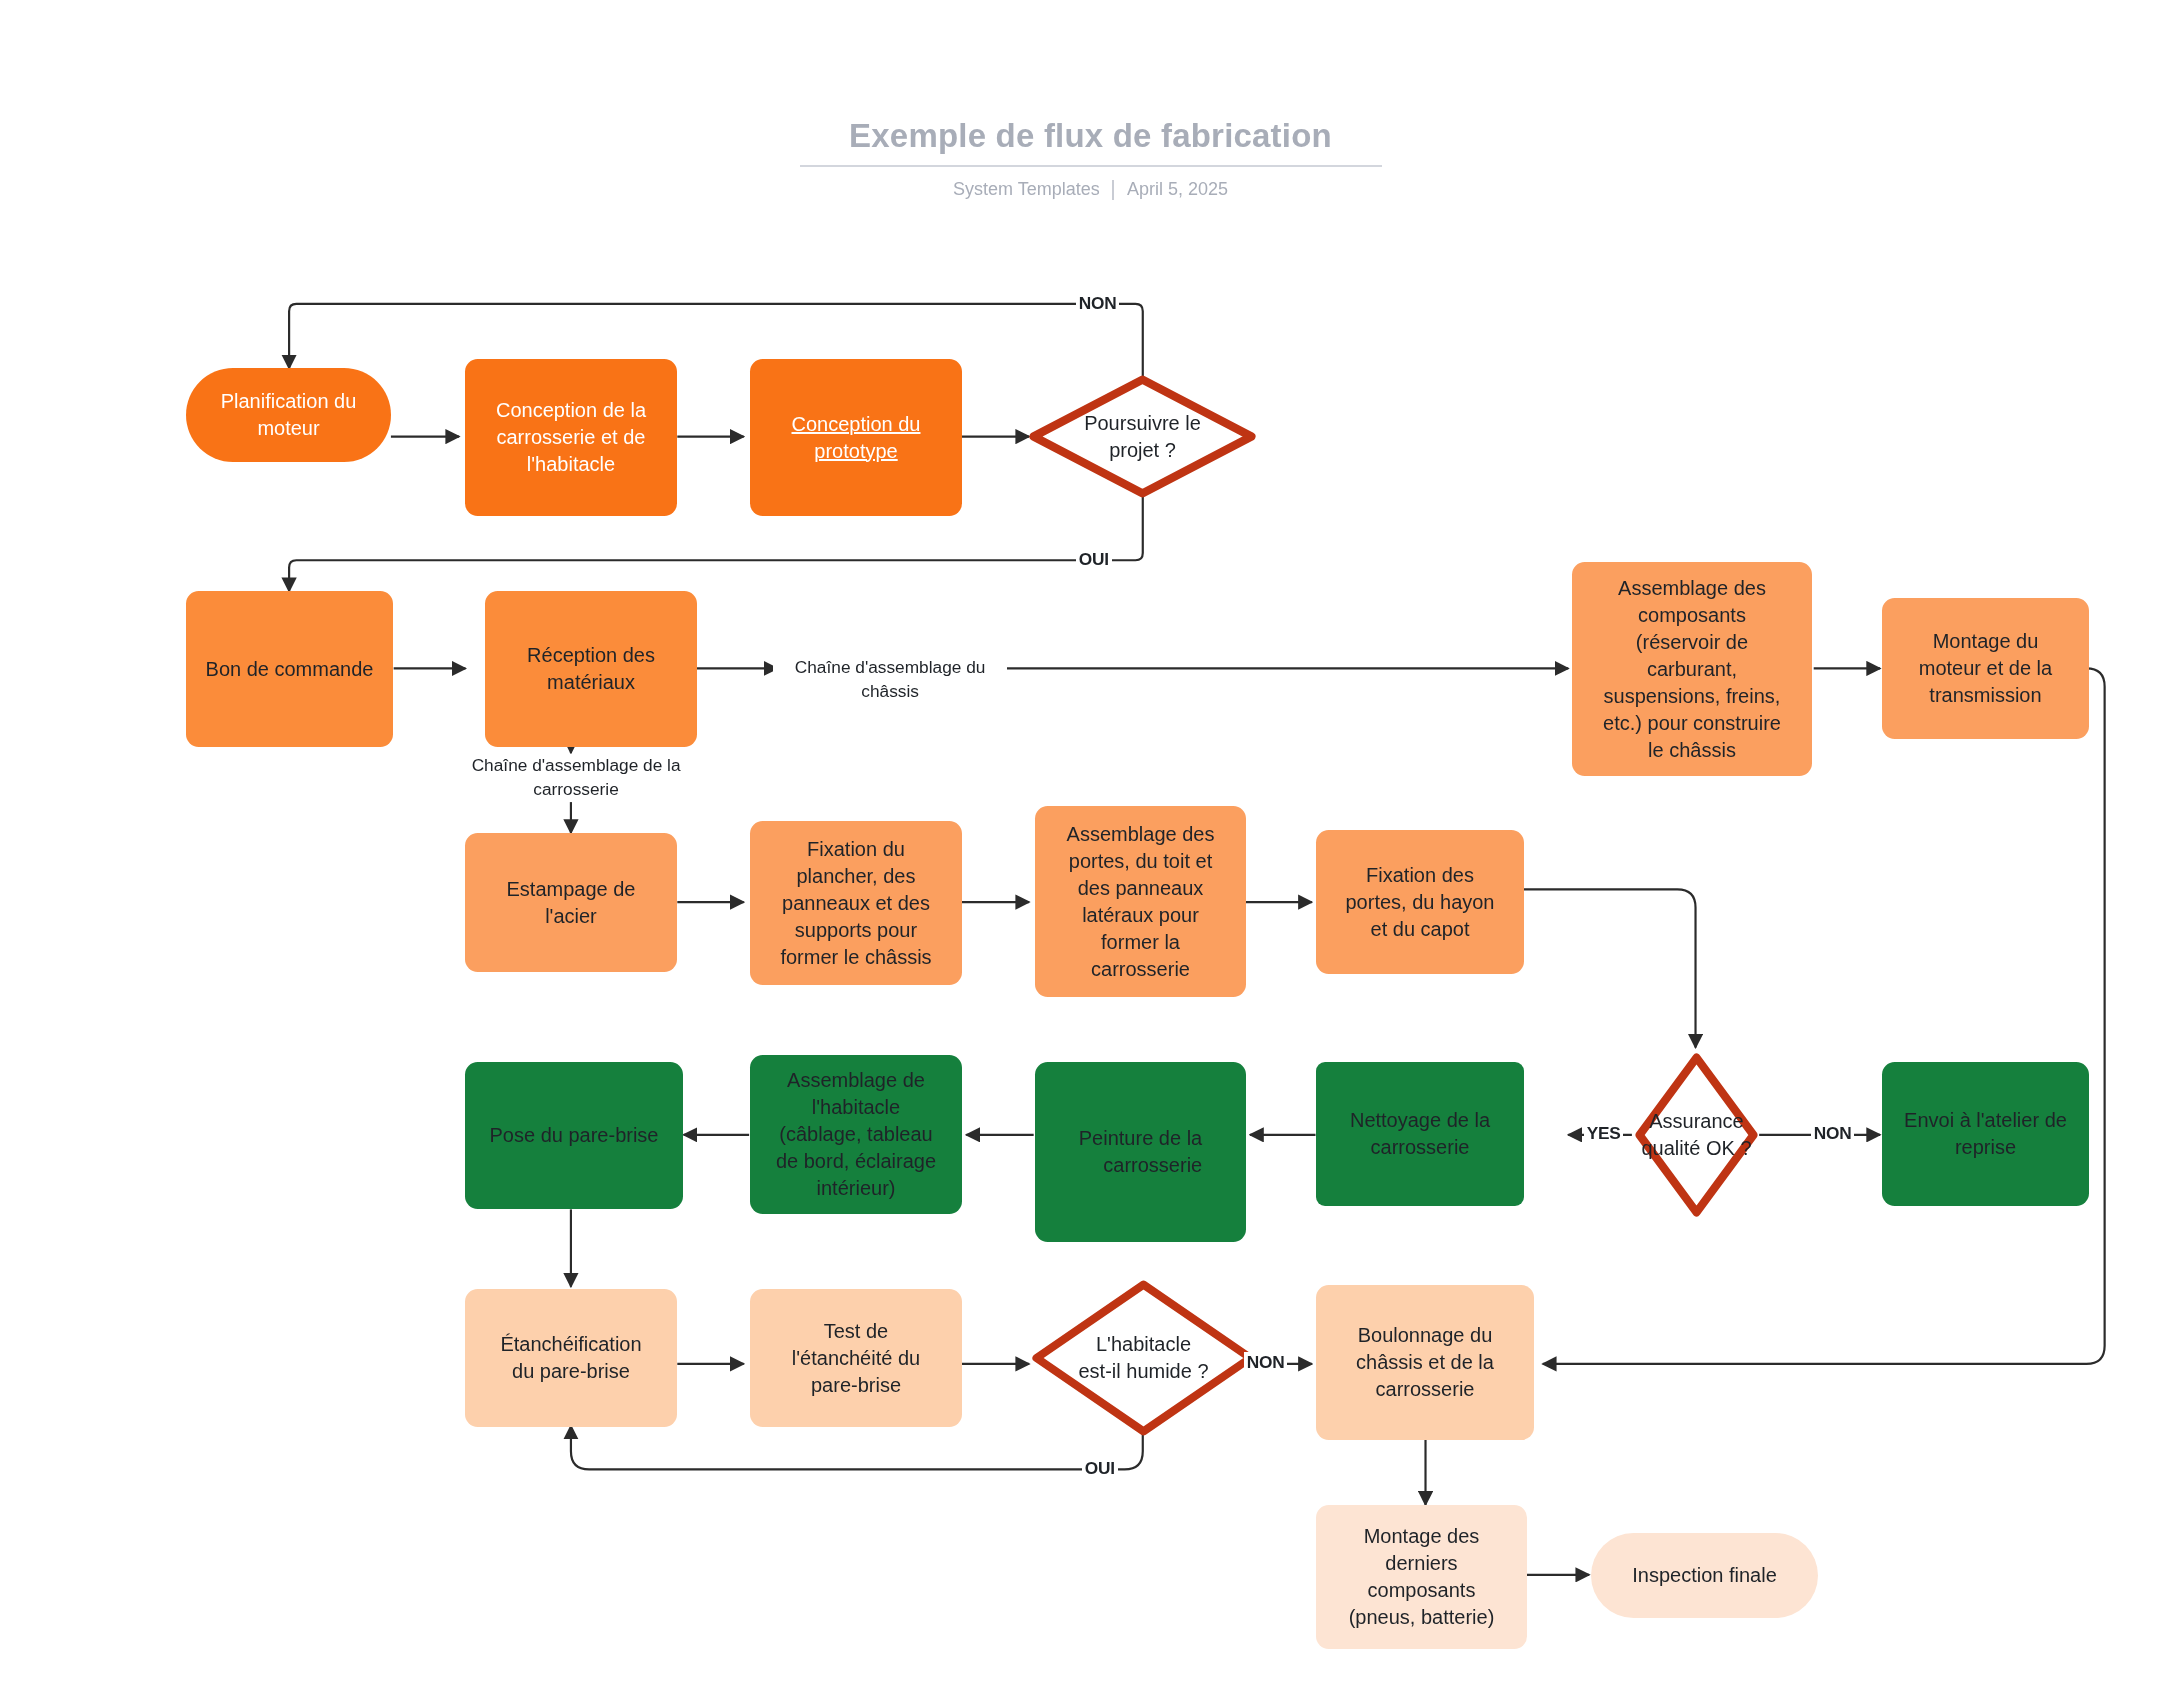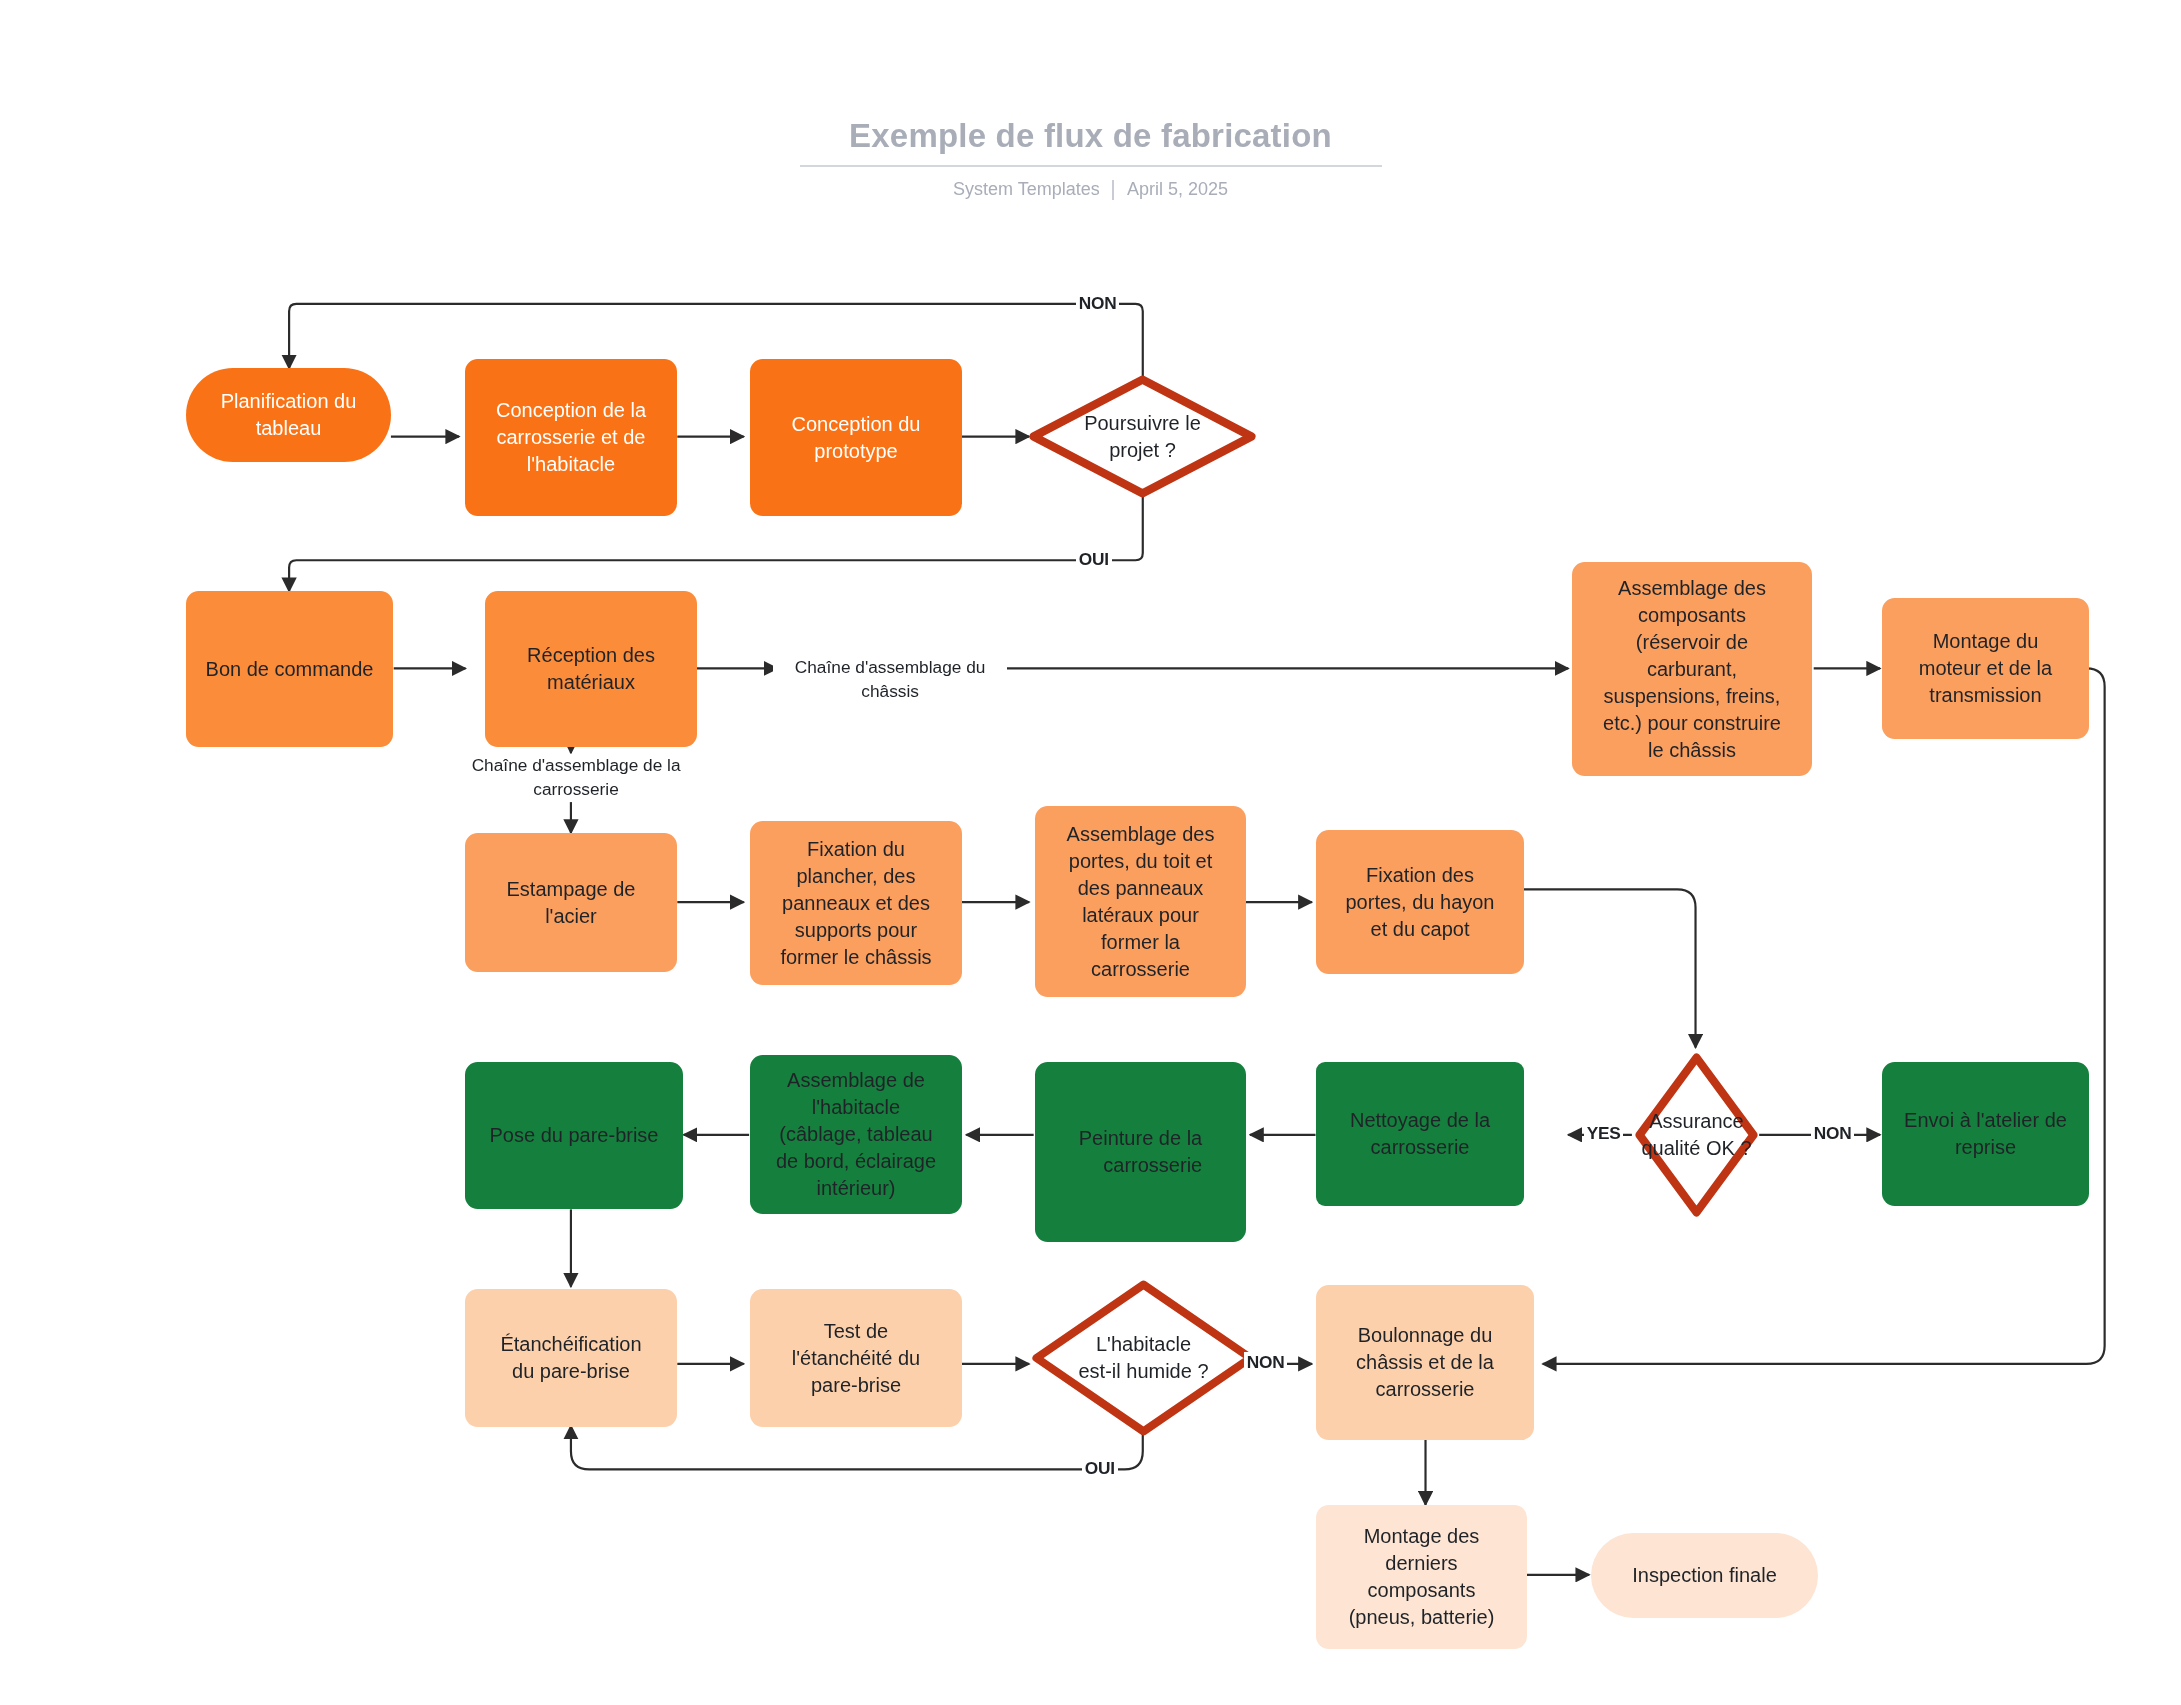"Planification du" span { text: tableau -> moteur }
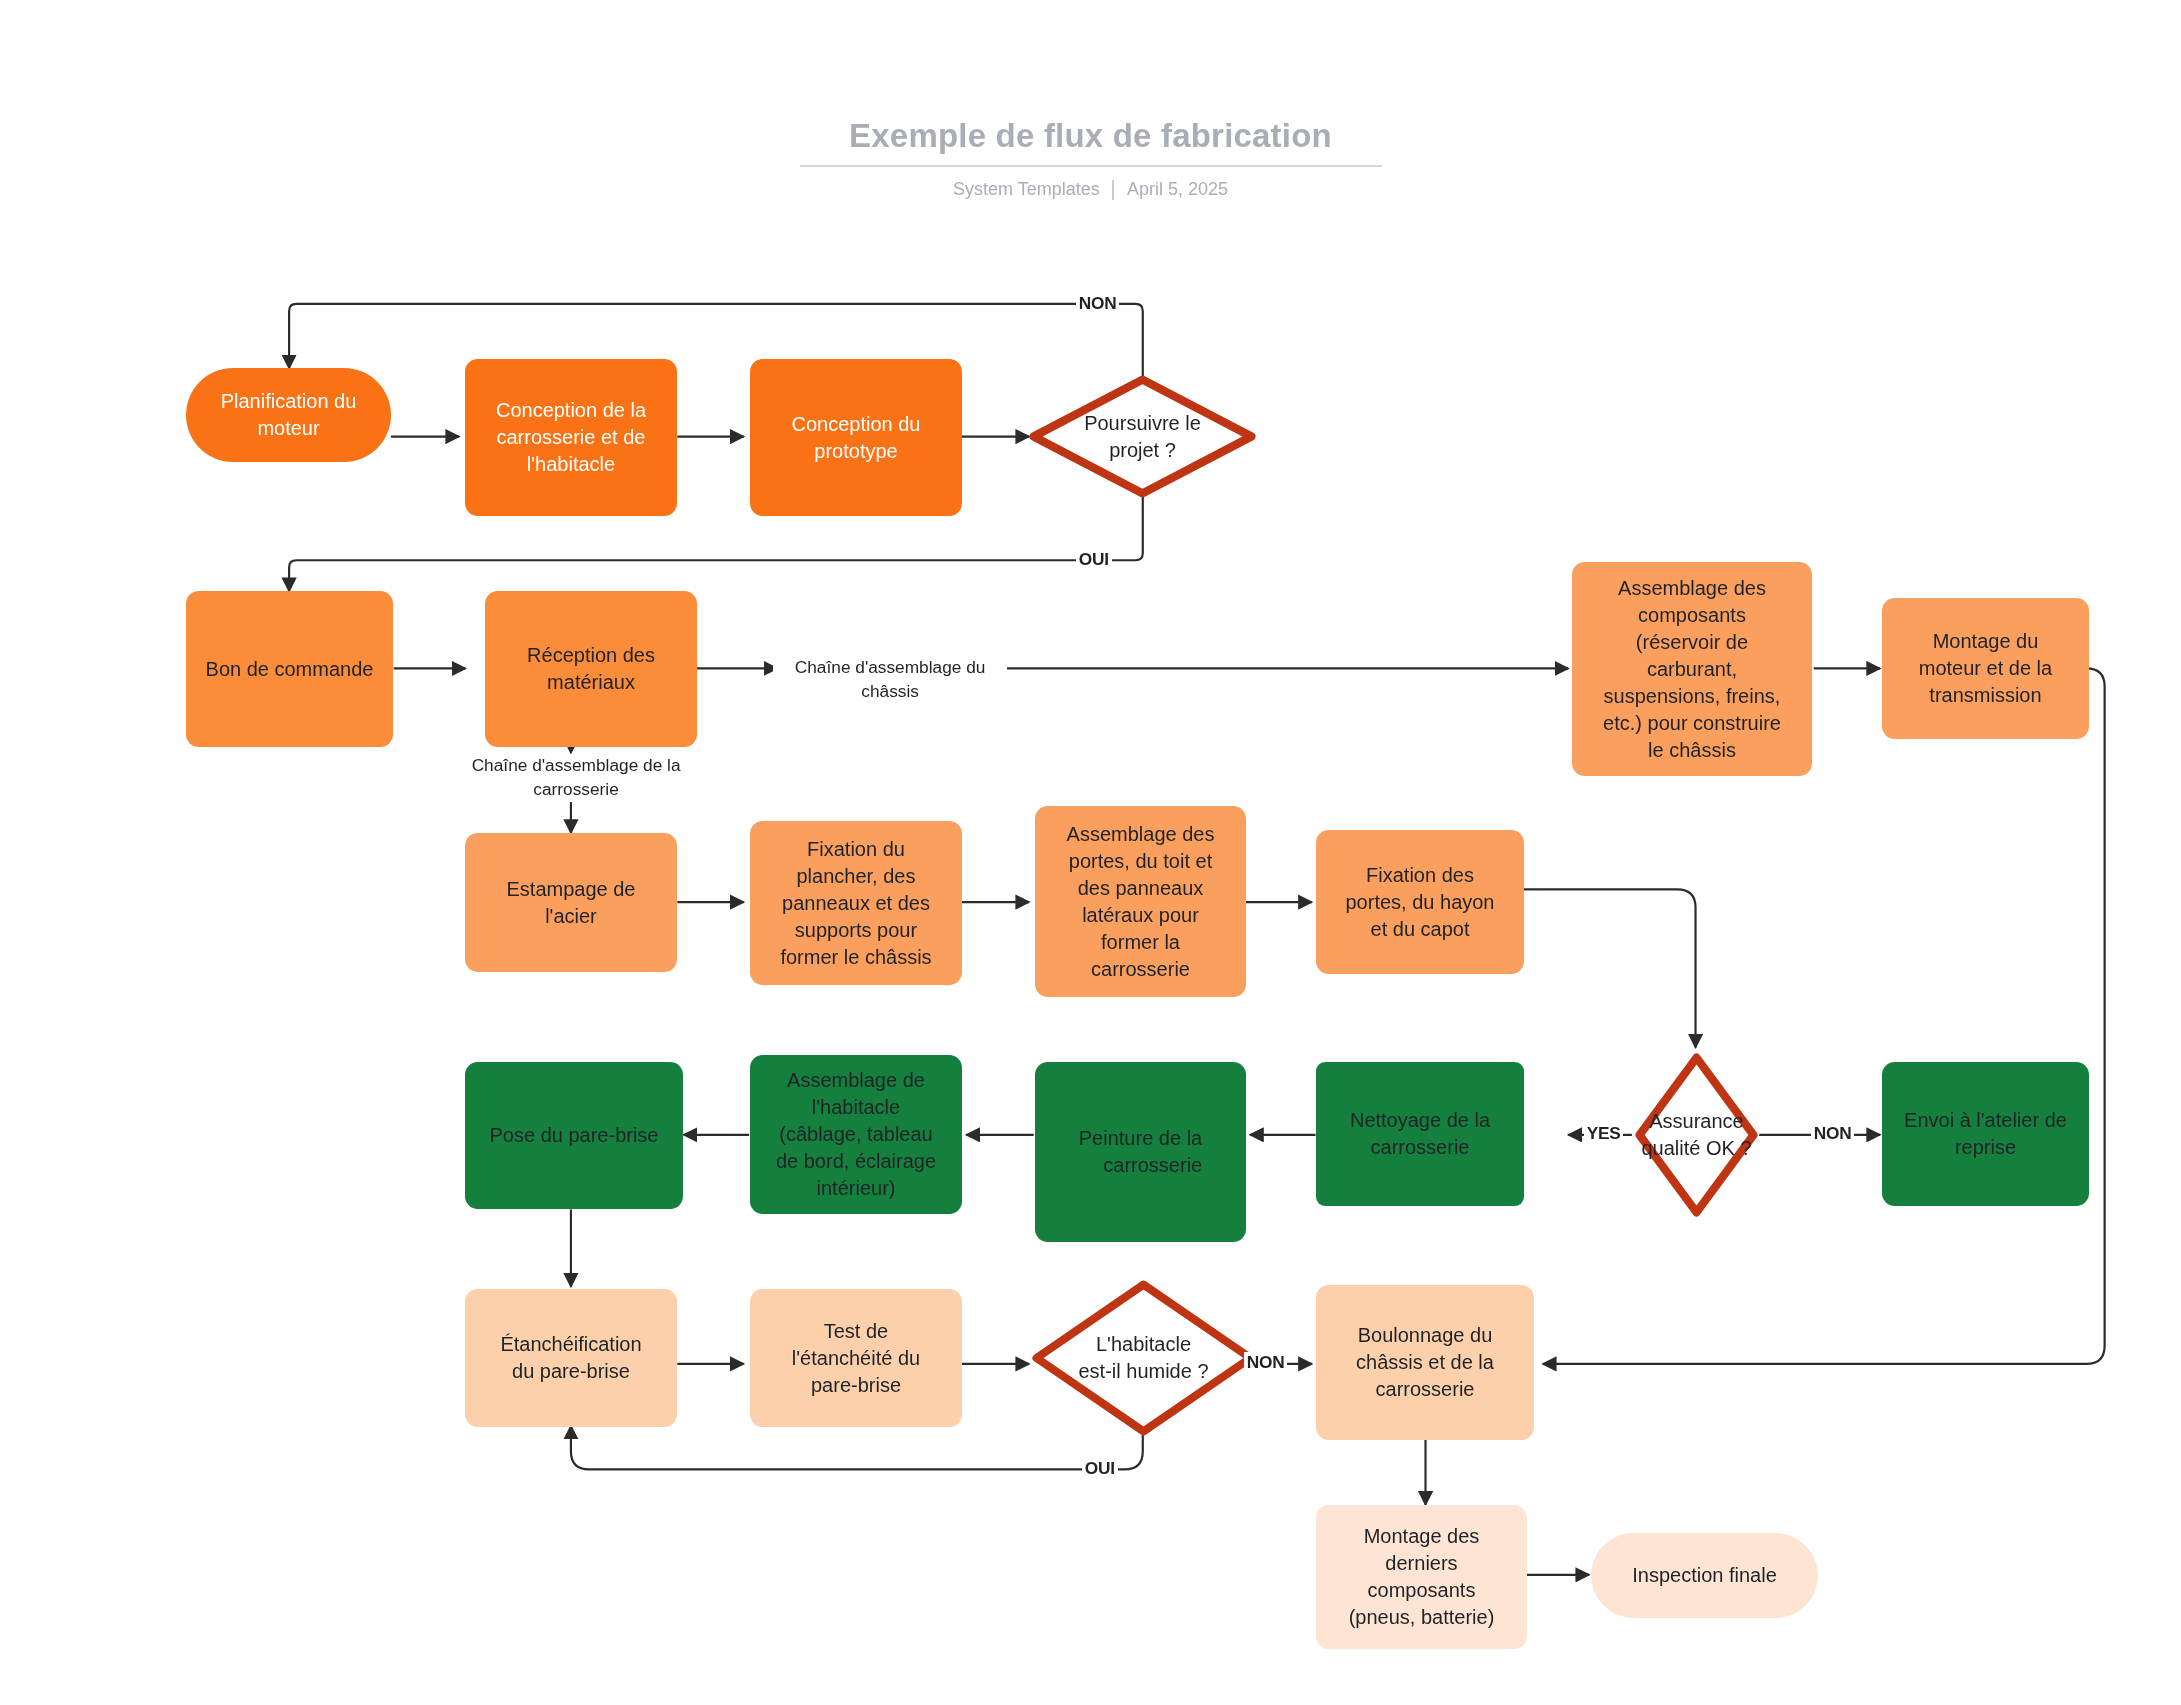"Conception du" span { text-decoration: none -> underline }
